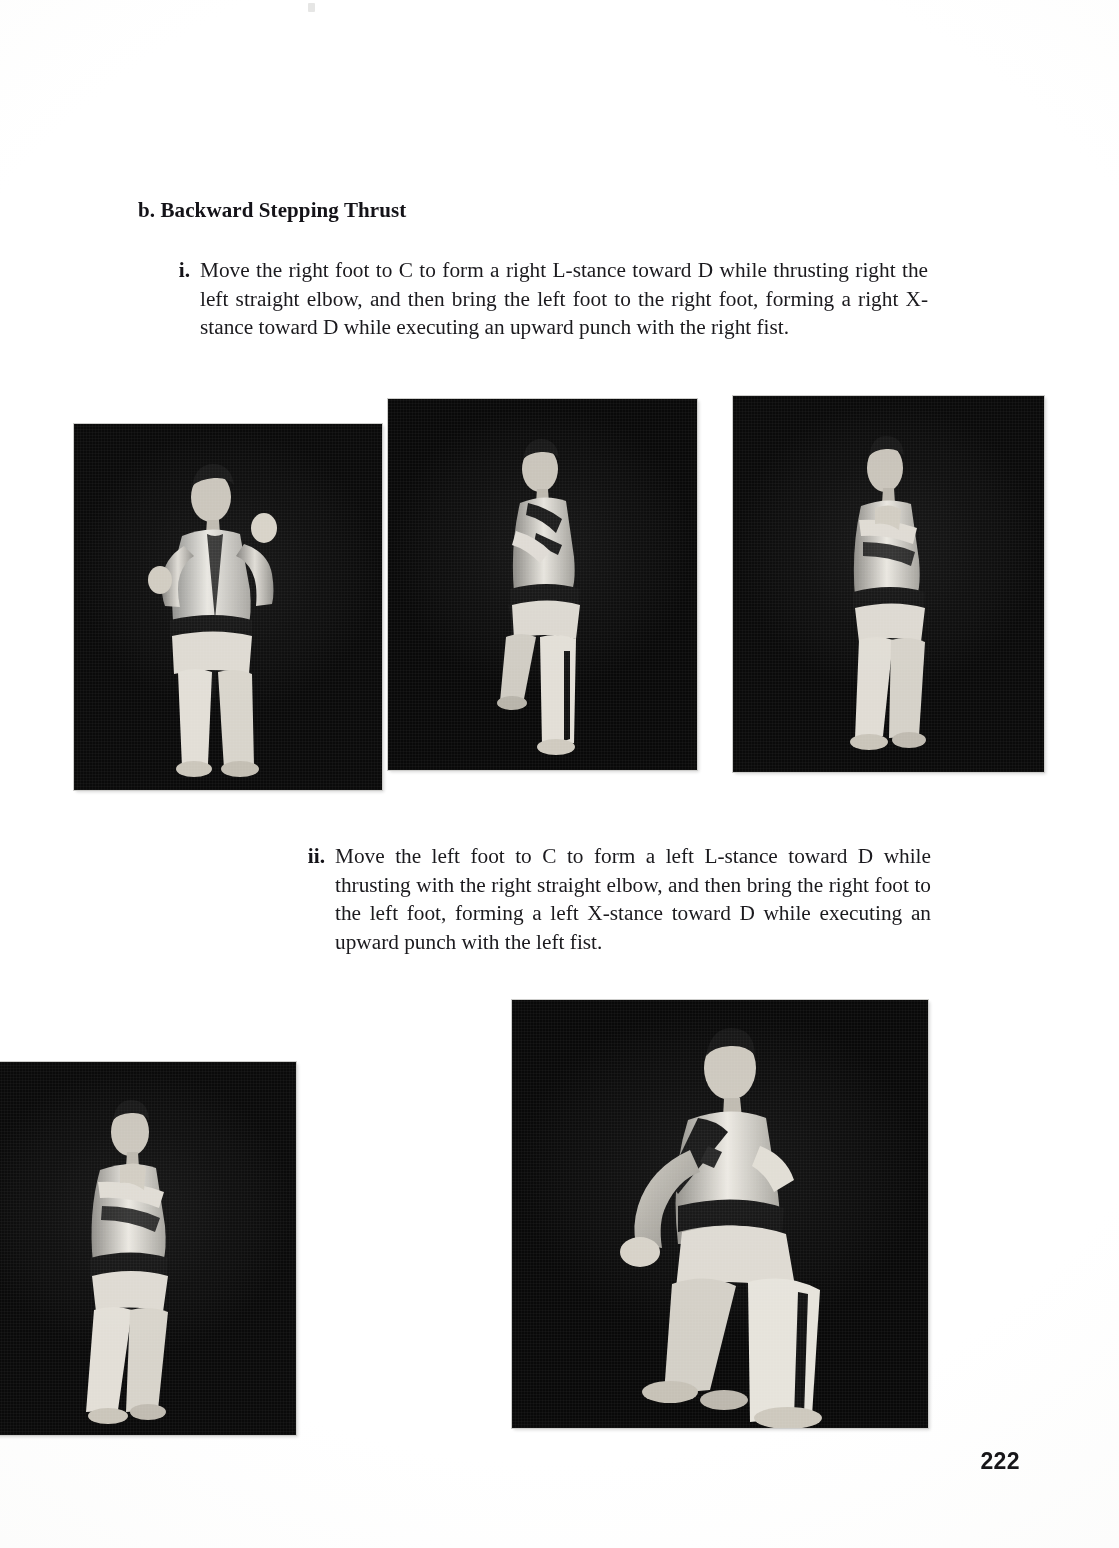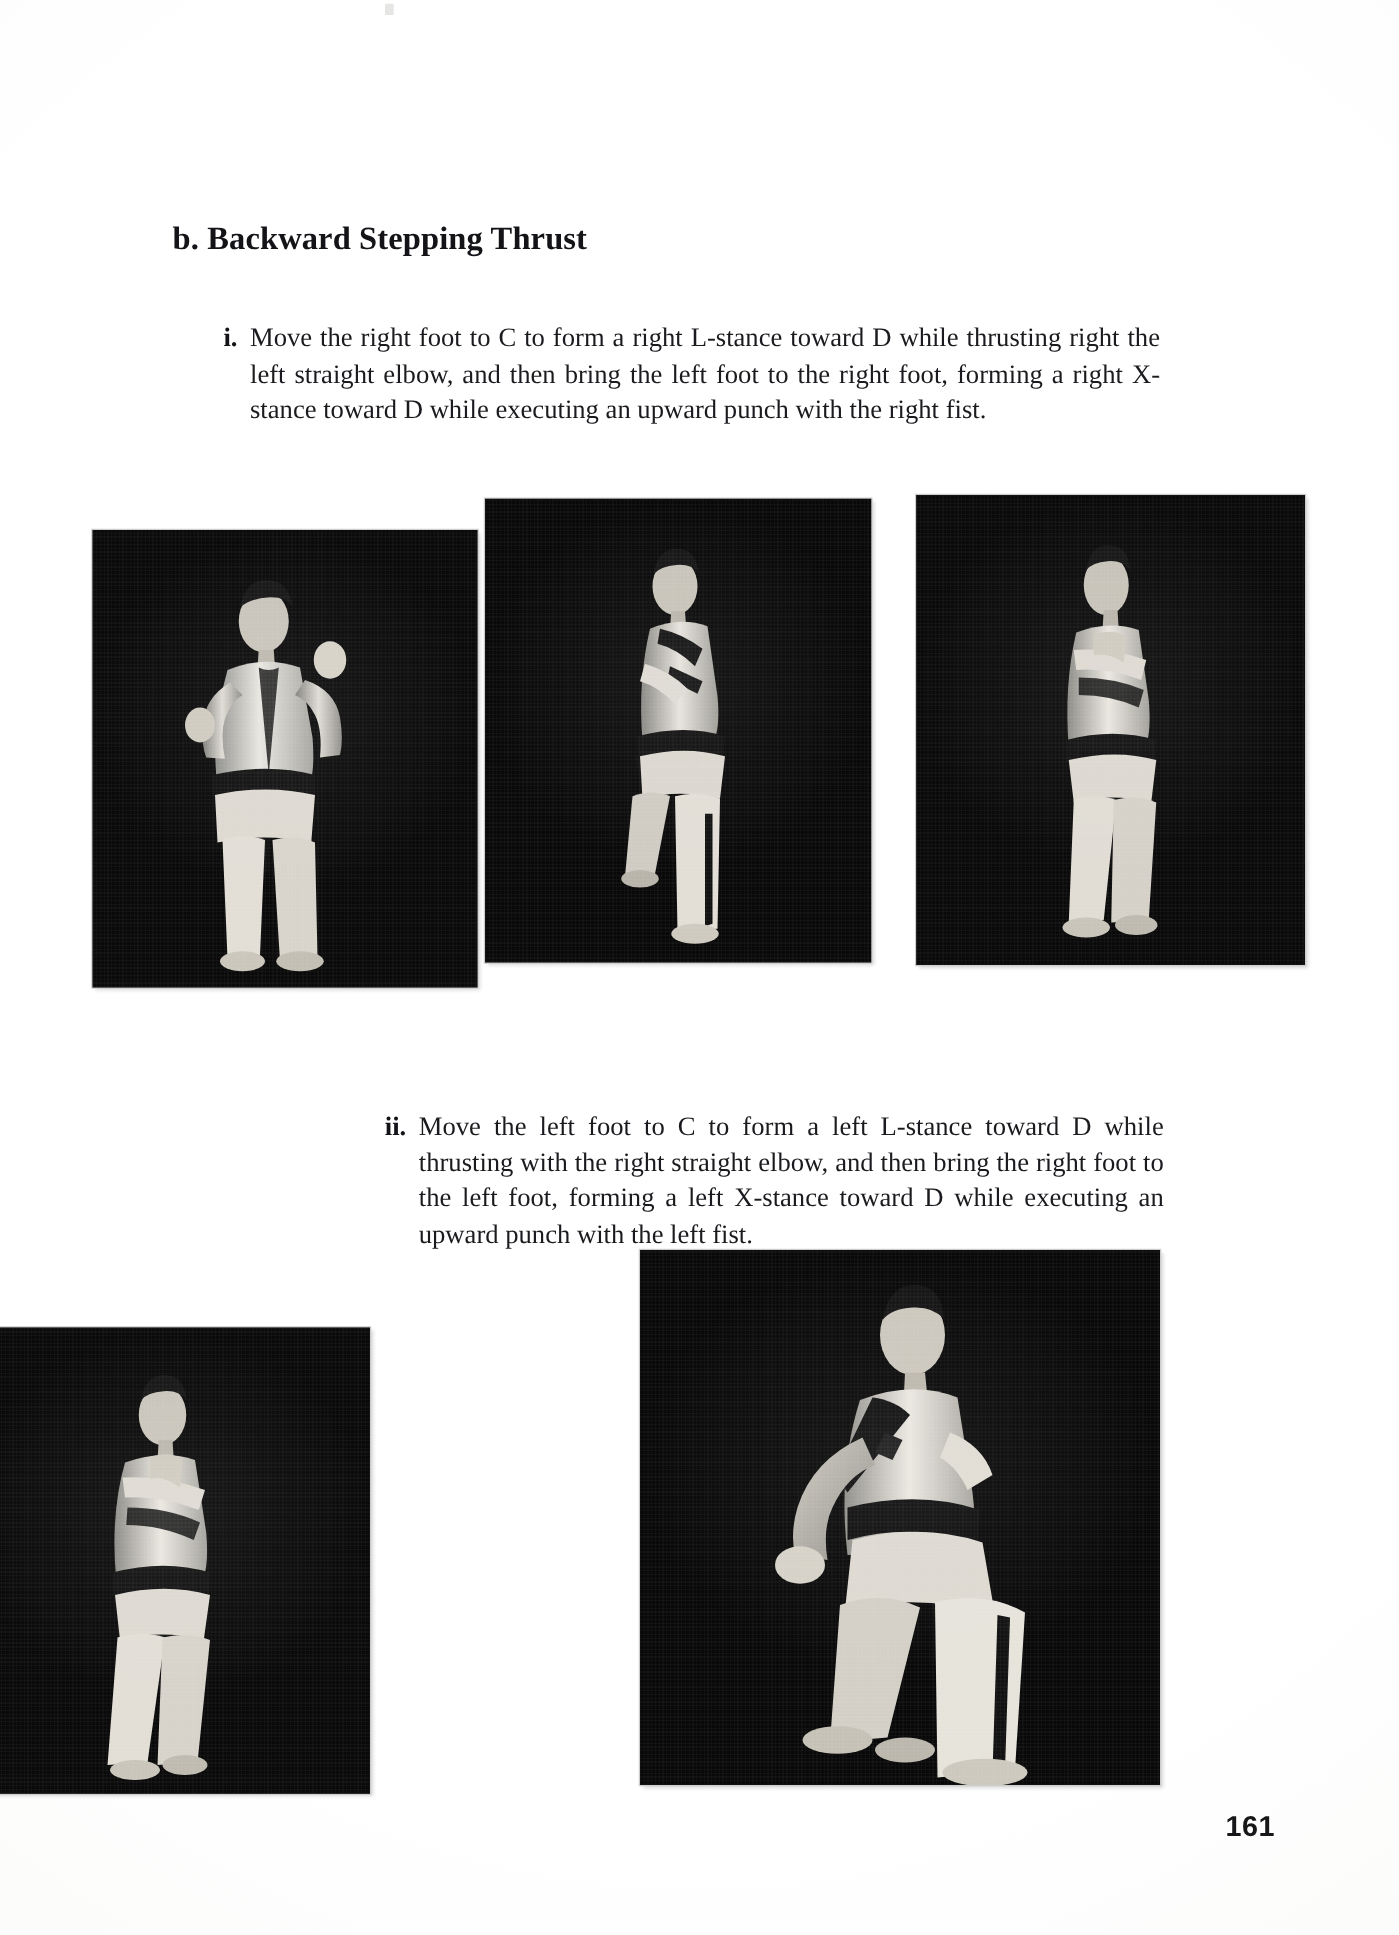"b. Backward Stepping Thrust" .heading { font-size: 26px -> 21px; top: 176px -> 198px }
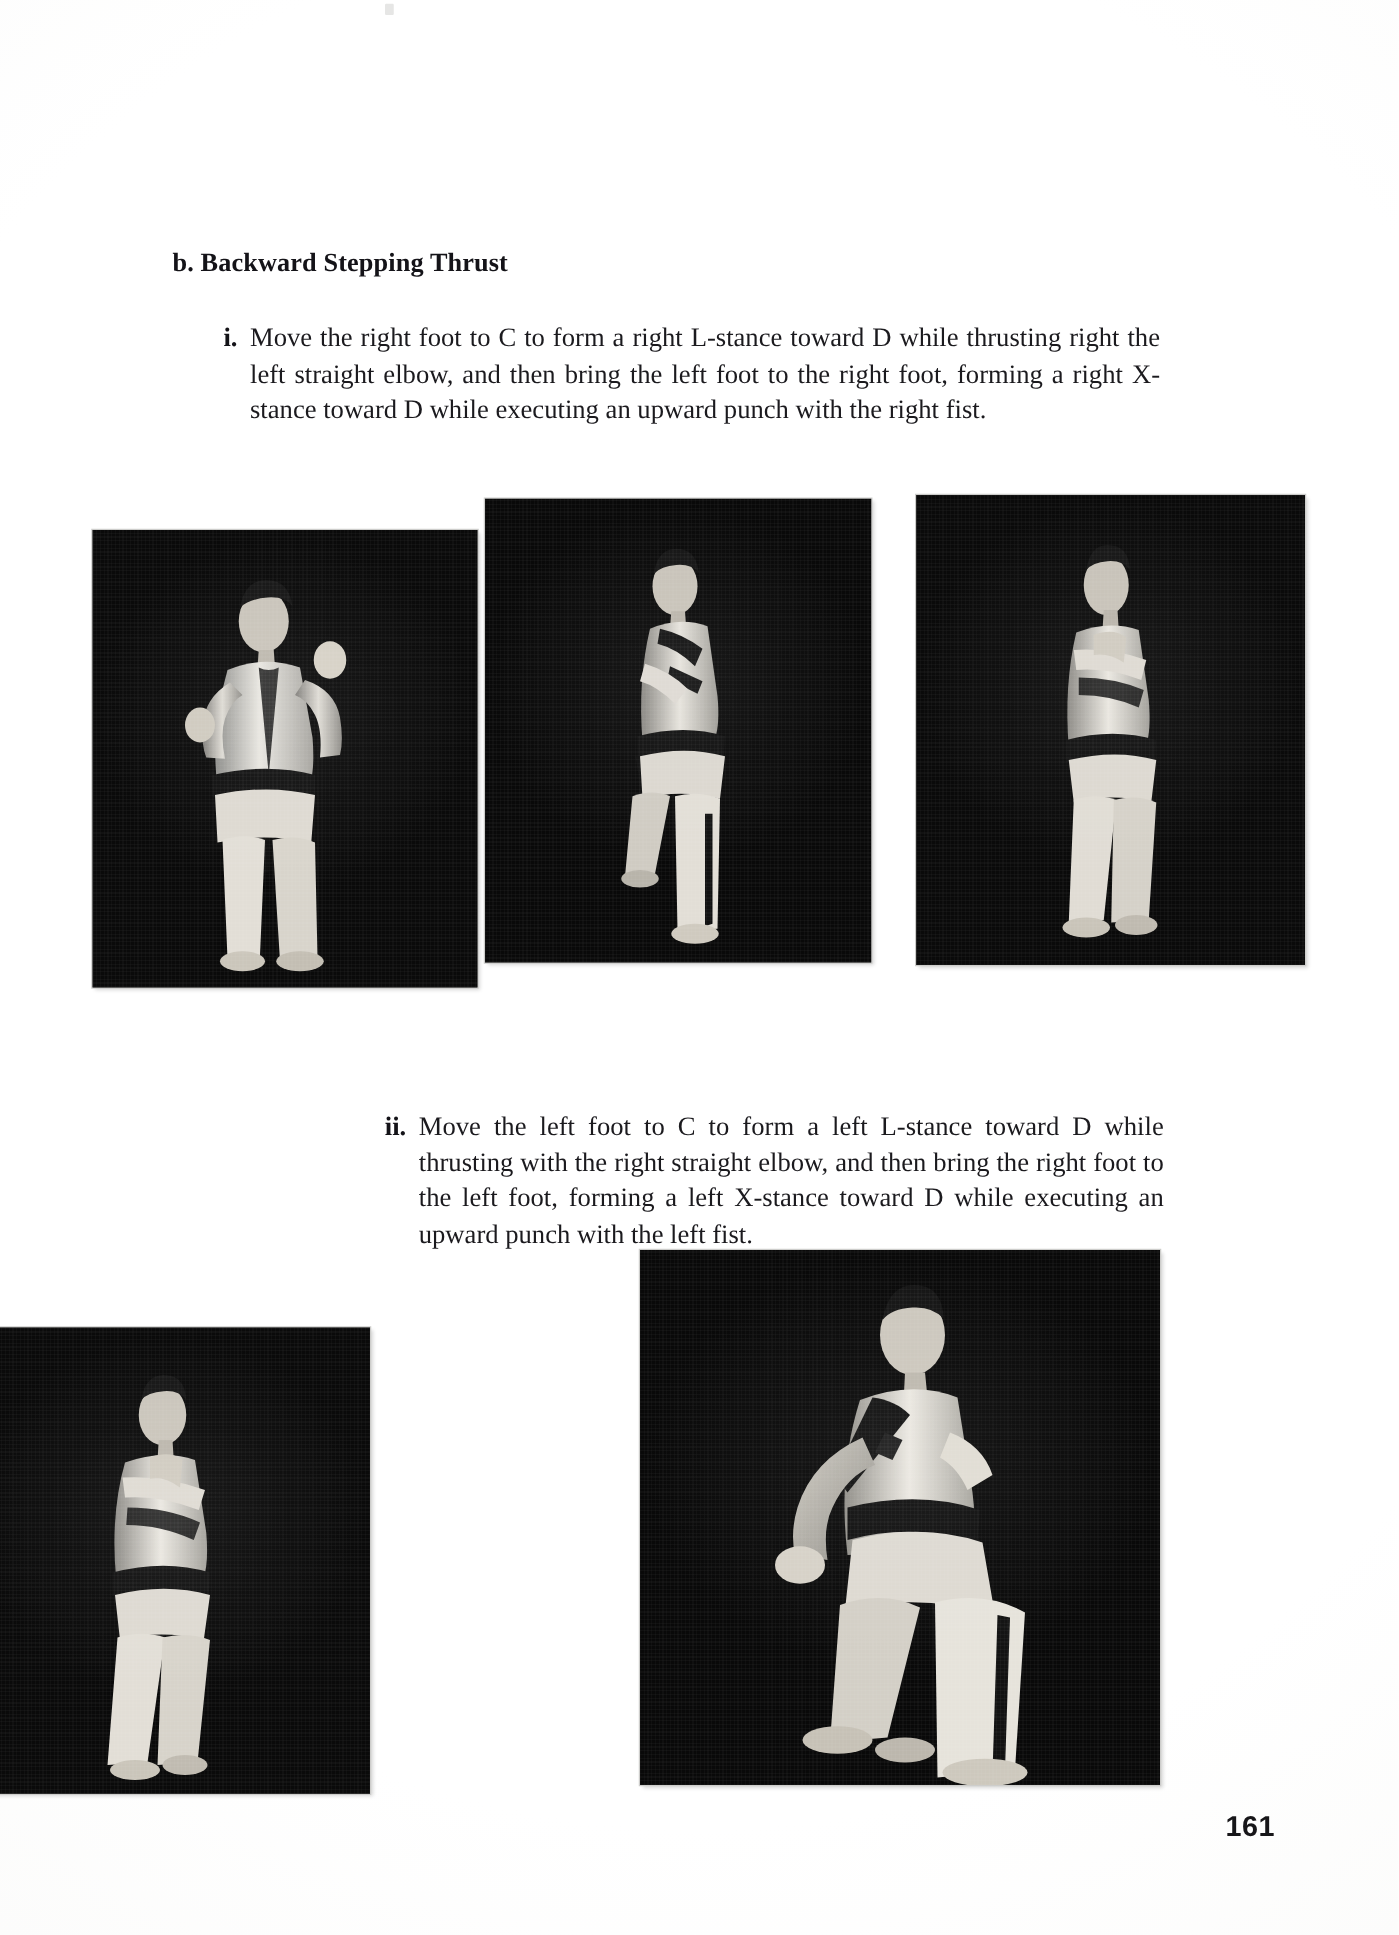"ii." #para-ii { margin-top: 45px -> none }
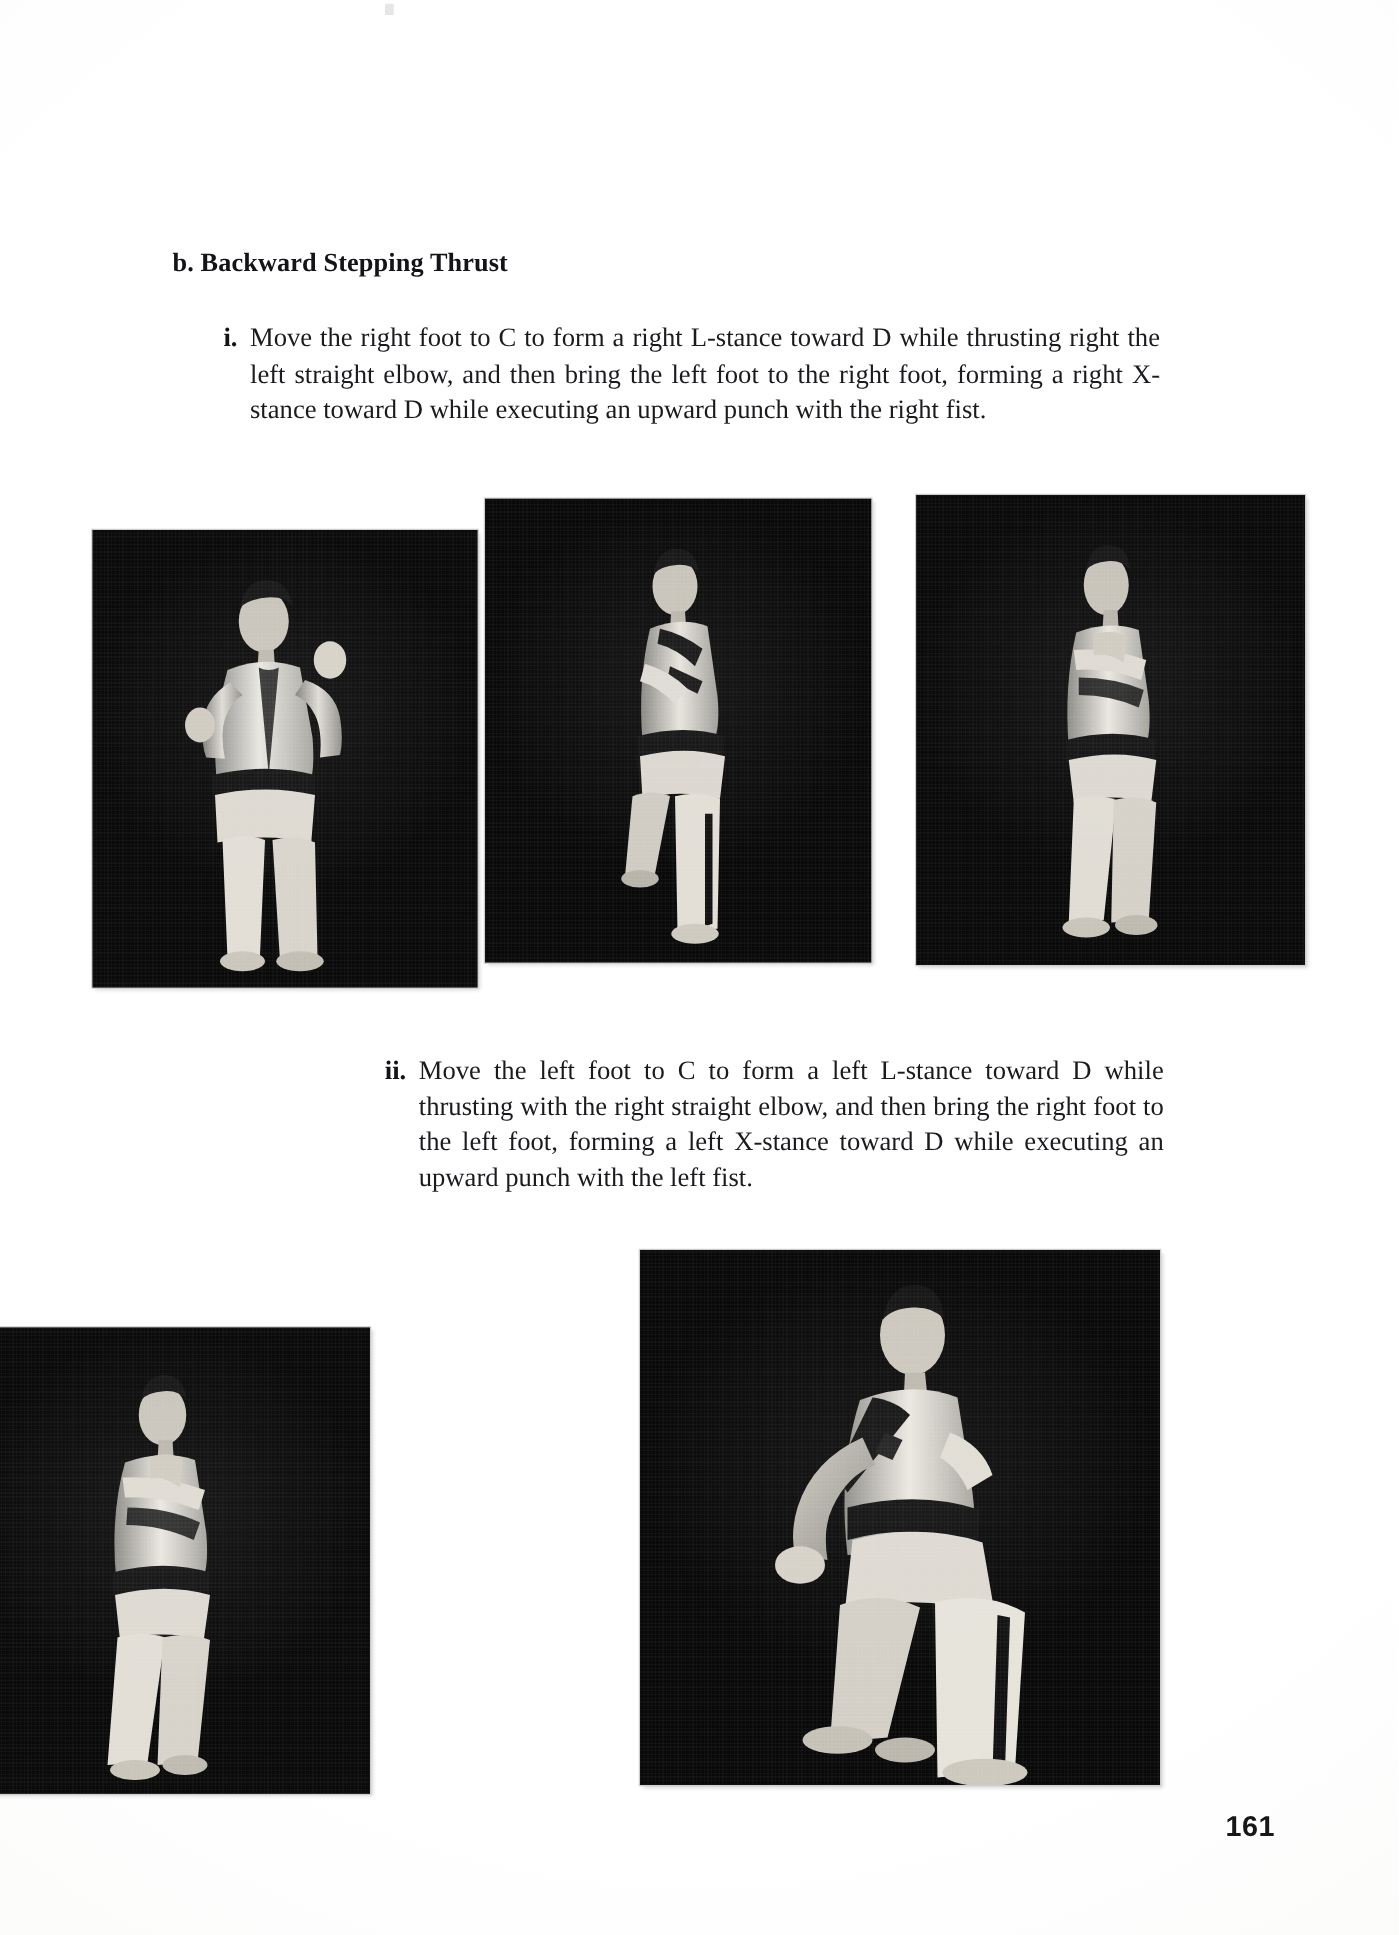"161" div.folio { text: 161 -> 222 }
